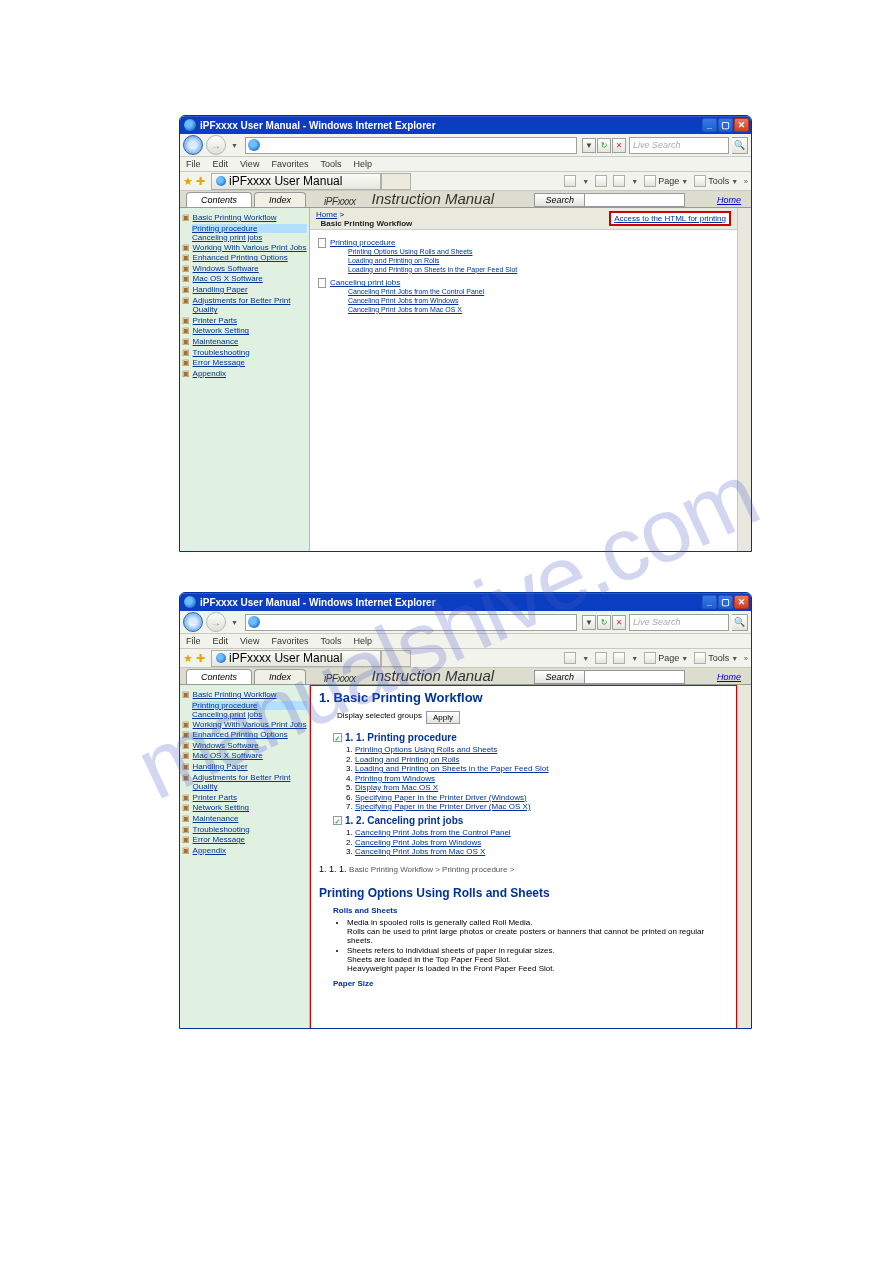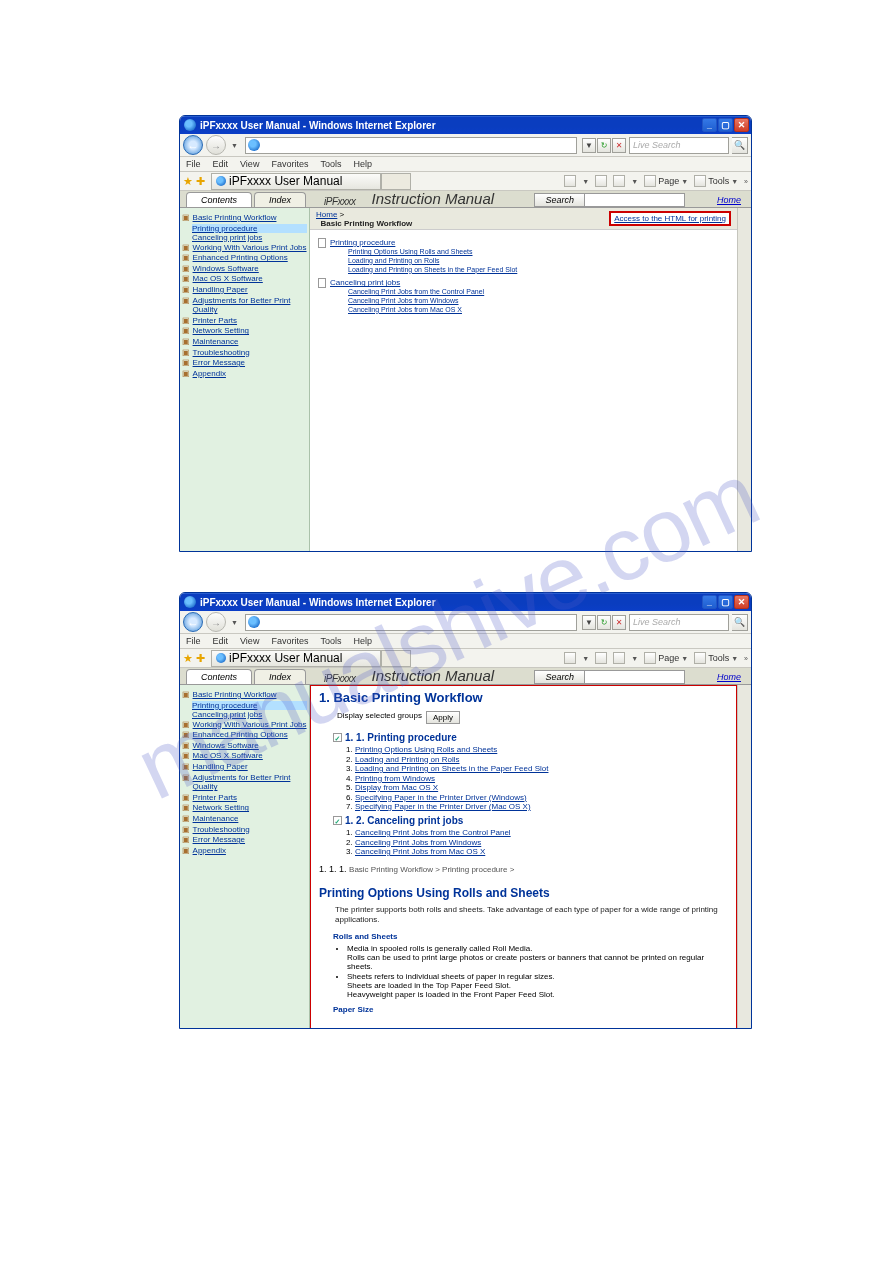"The printer supports both rolls" div.bodytext { html: <div>The printer supports both rolls and sheets. Take advantage of each type of paper for a wide range of printing applications.</div> -> none }
